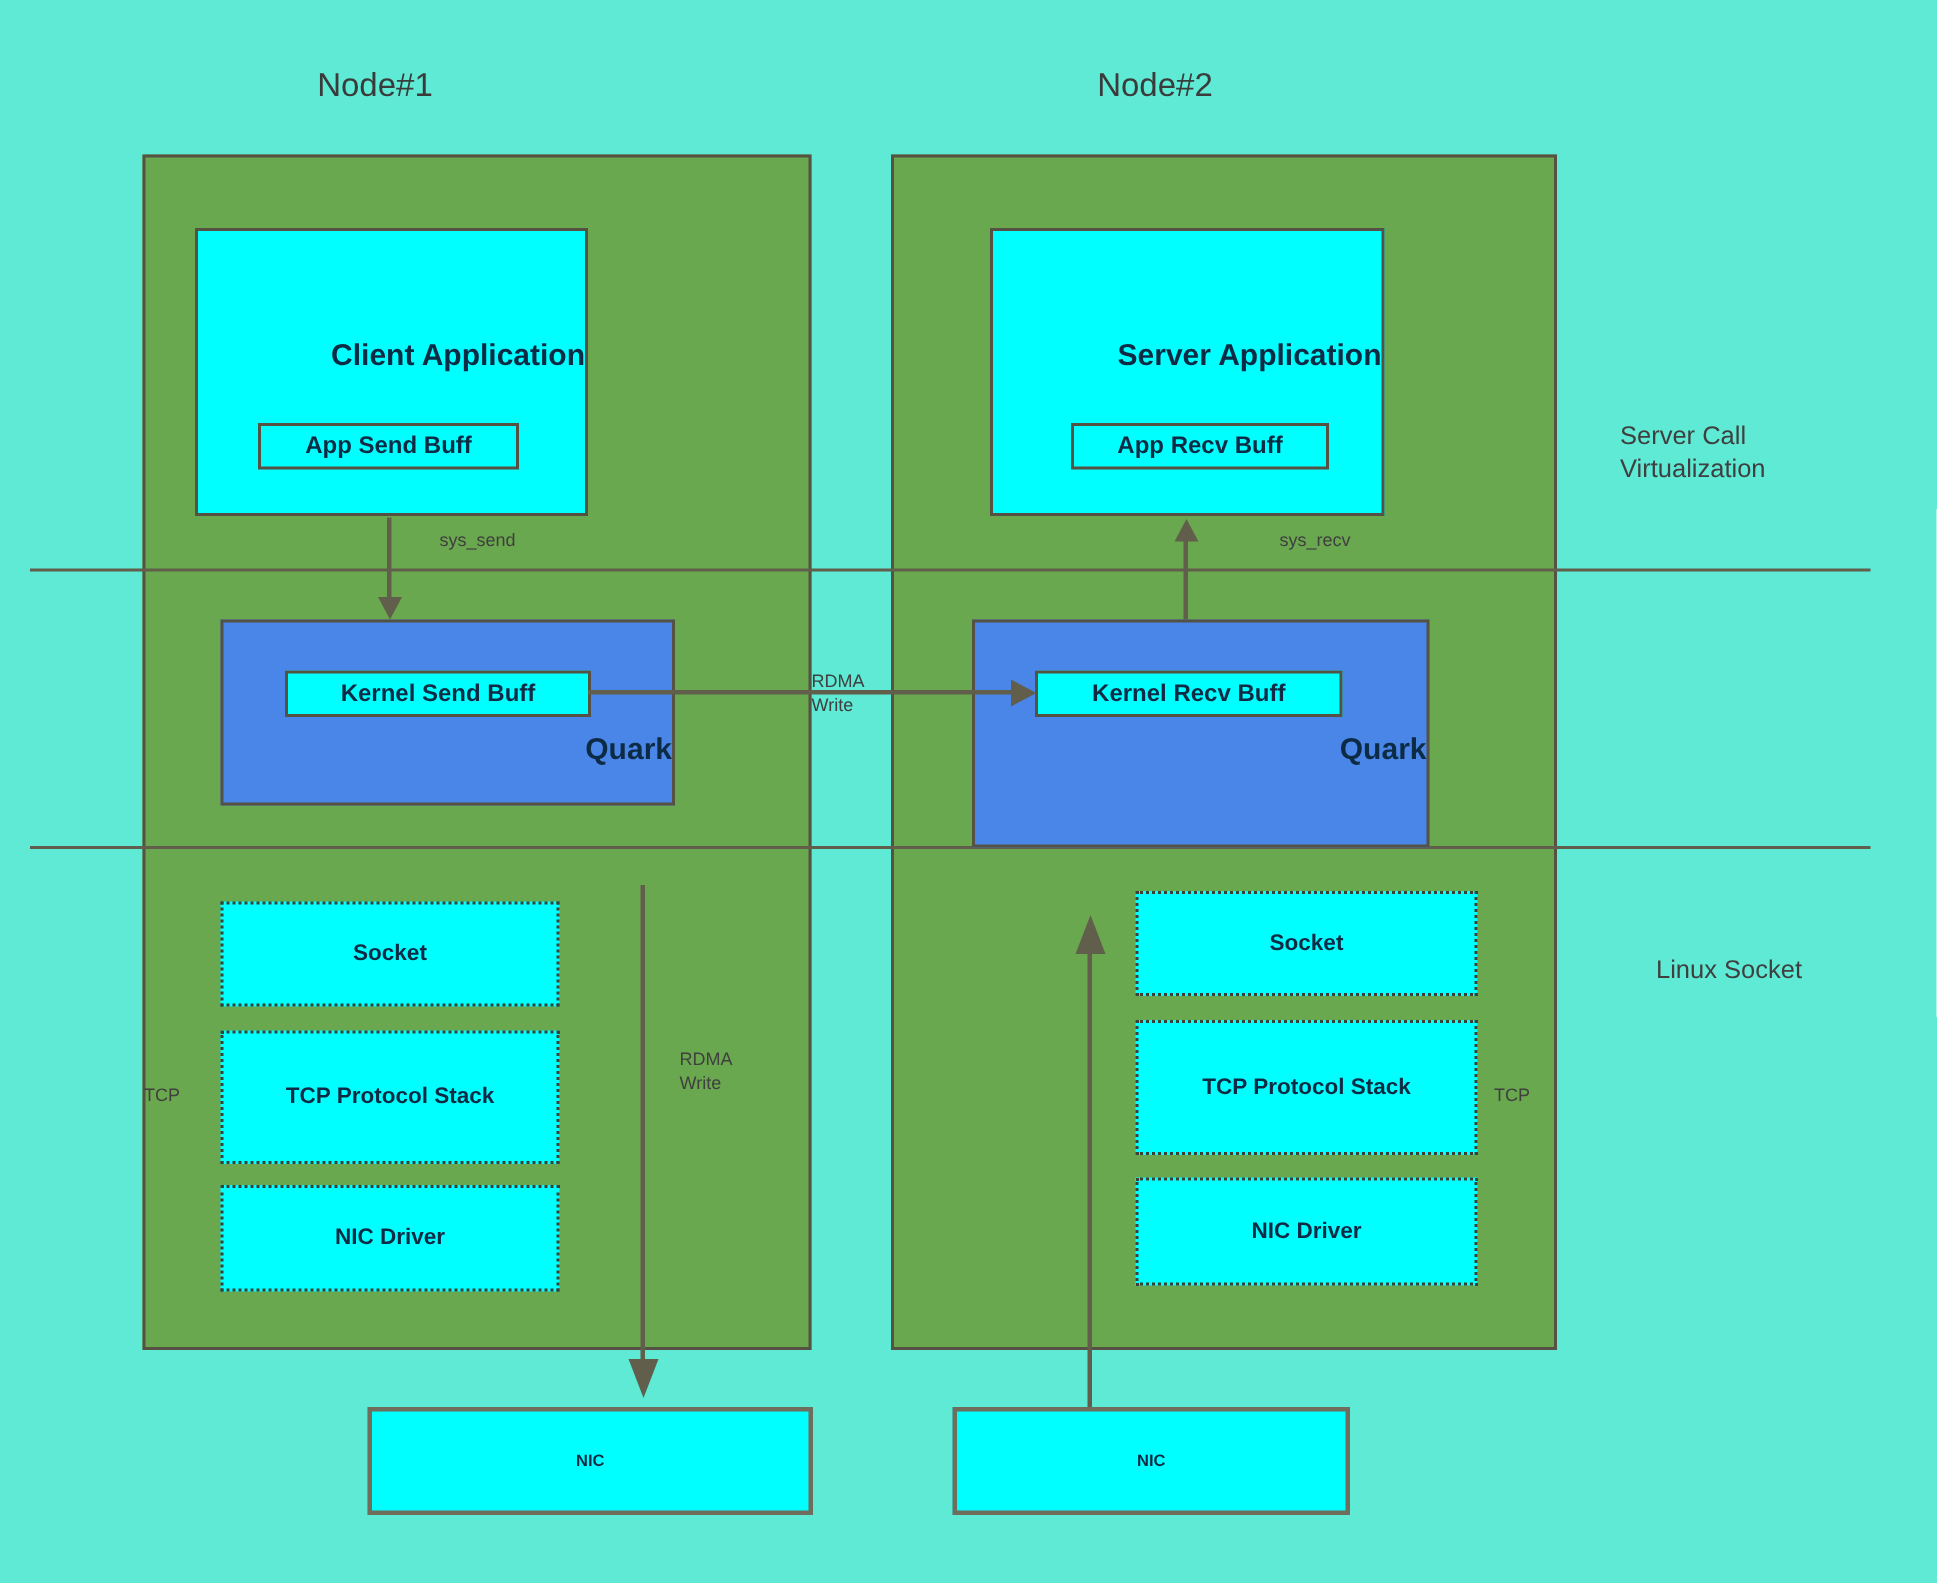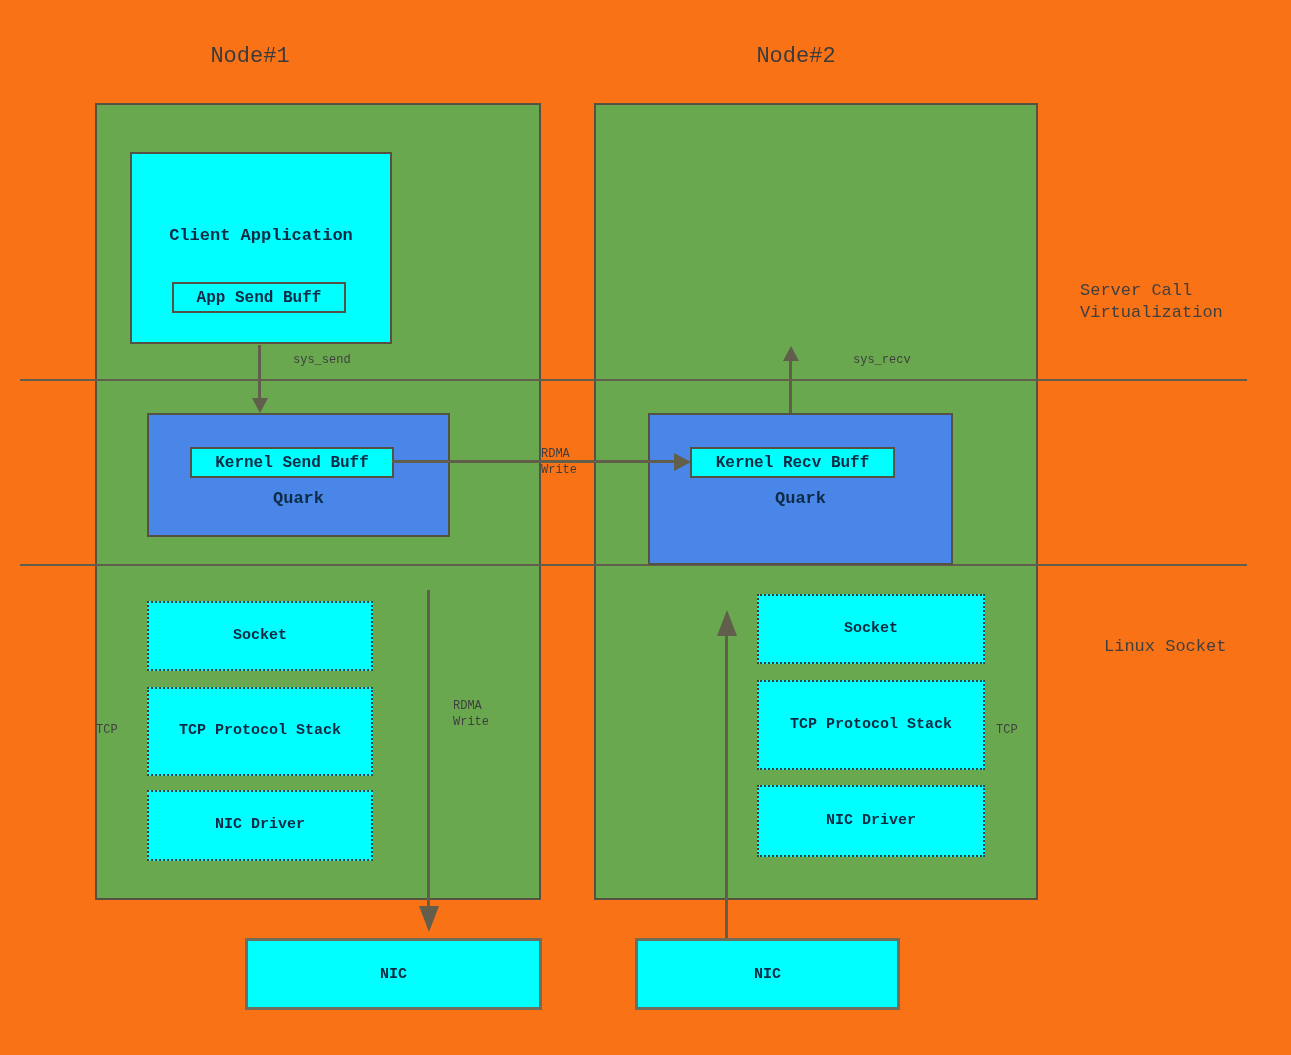"Node#1" #canvas { background: #f97316 -> #5eead4; font-family: Liberation Mono, monospace -> Liberation Sans, sans-serif }
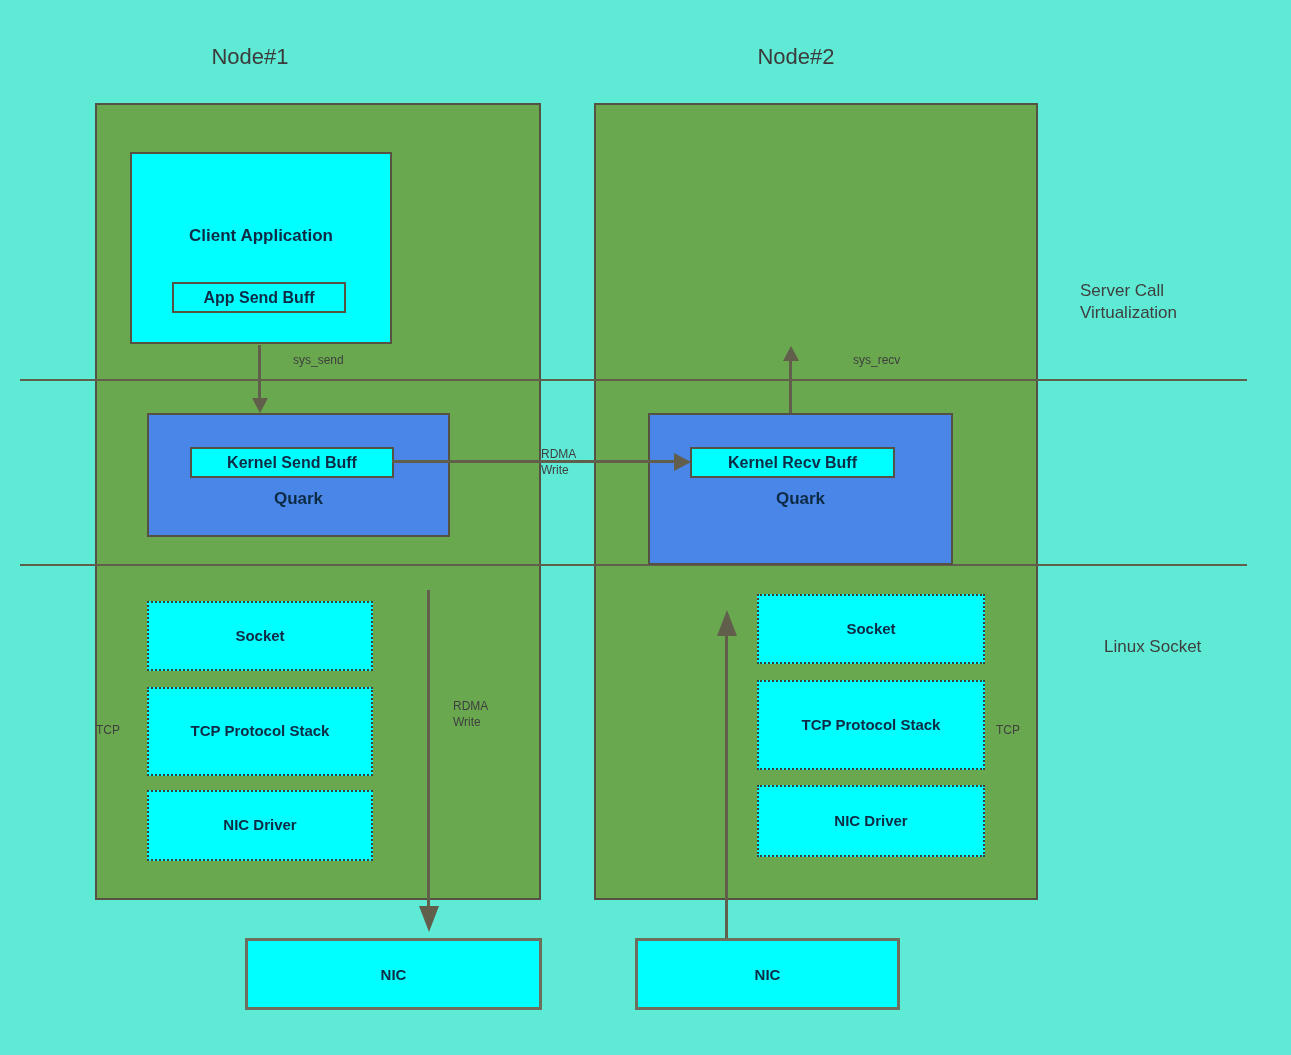"Node#2" div.abs { left: 696px -> 670px }
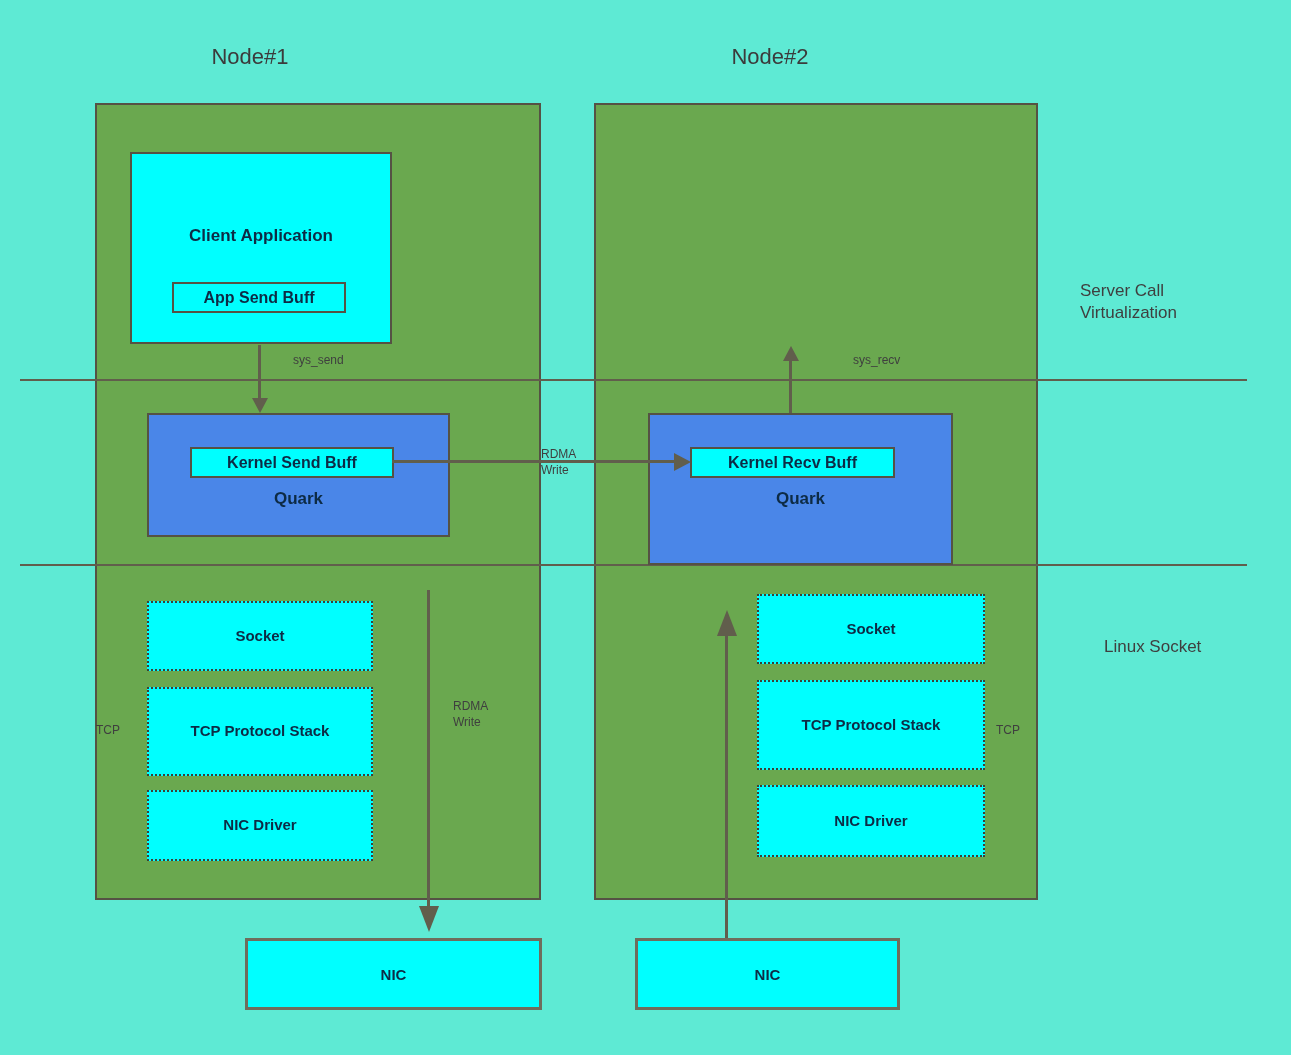"Client Application" .box-label { font-size: 17px -> 20px; text-align: center -> right }
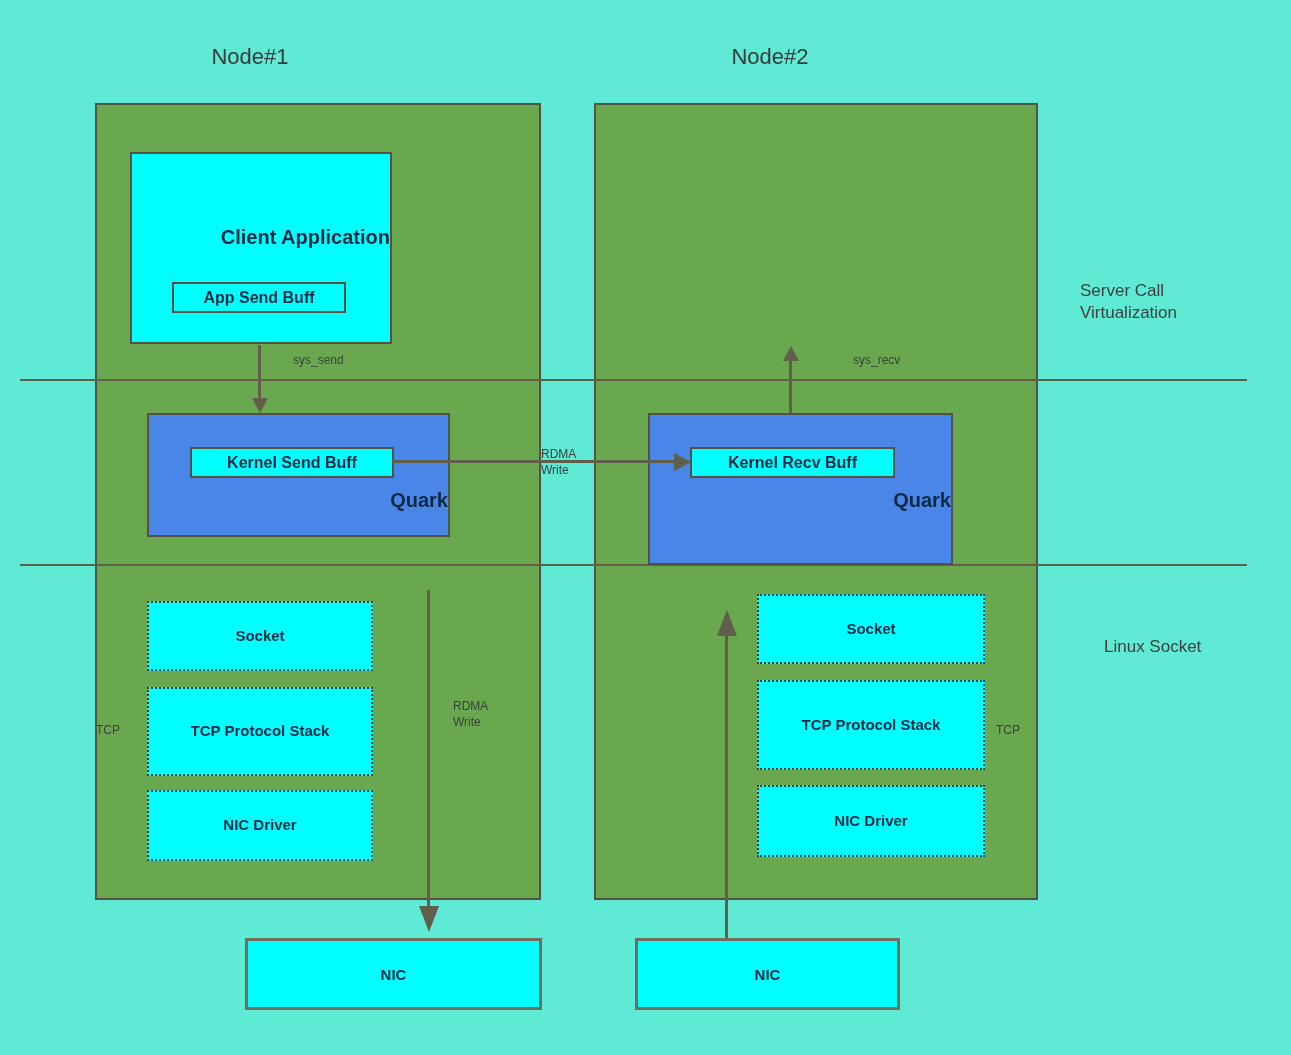"Server Application" div.abs { html: none -> <div> <div>Server Application</div> <div>App Recv Buff</div> </div> }
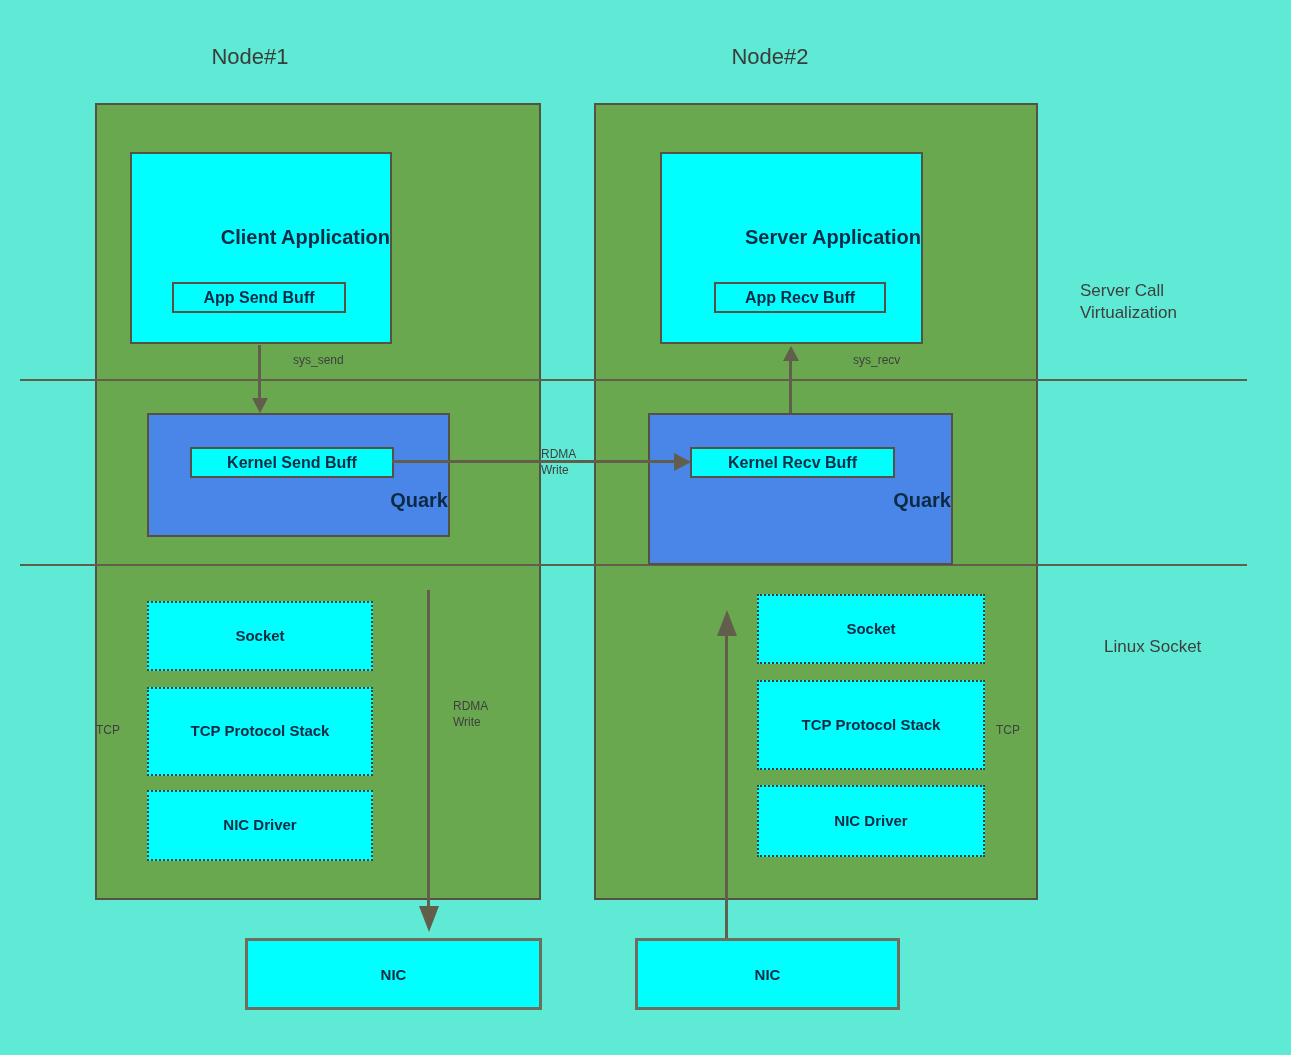"NIC" .nic-box { font-size: 15px -> 11px }
